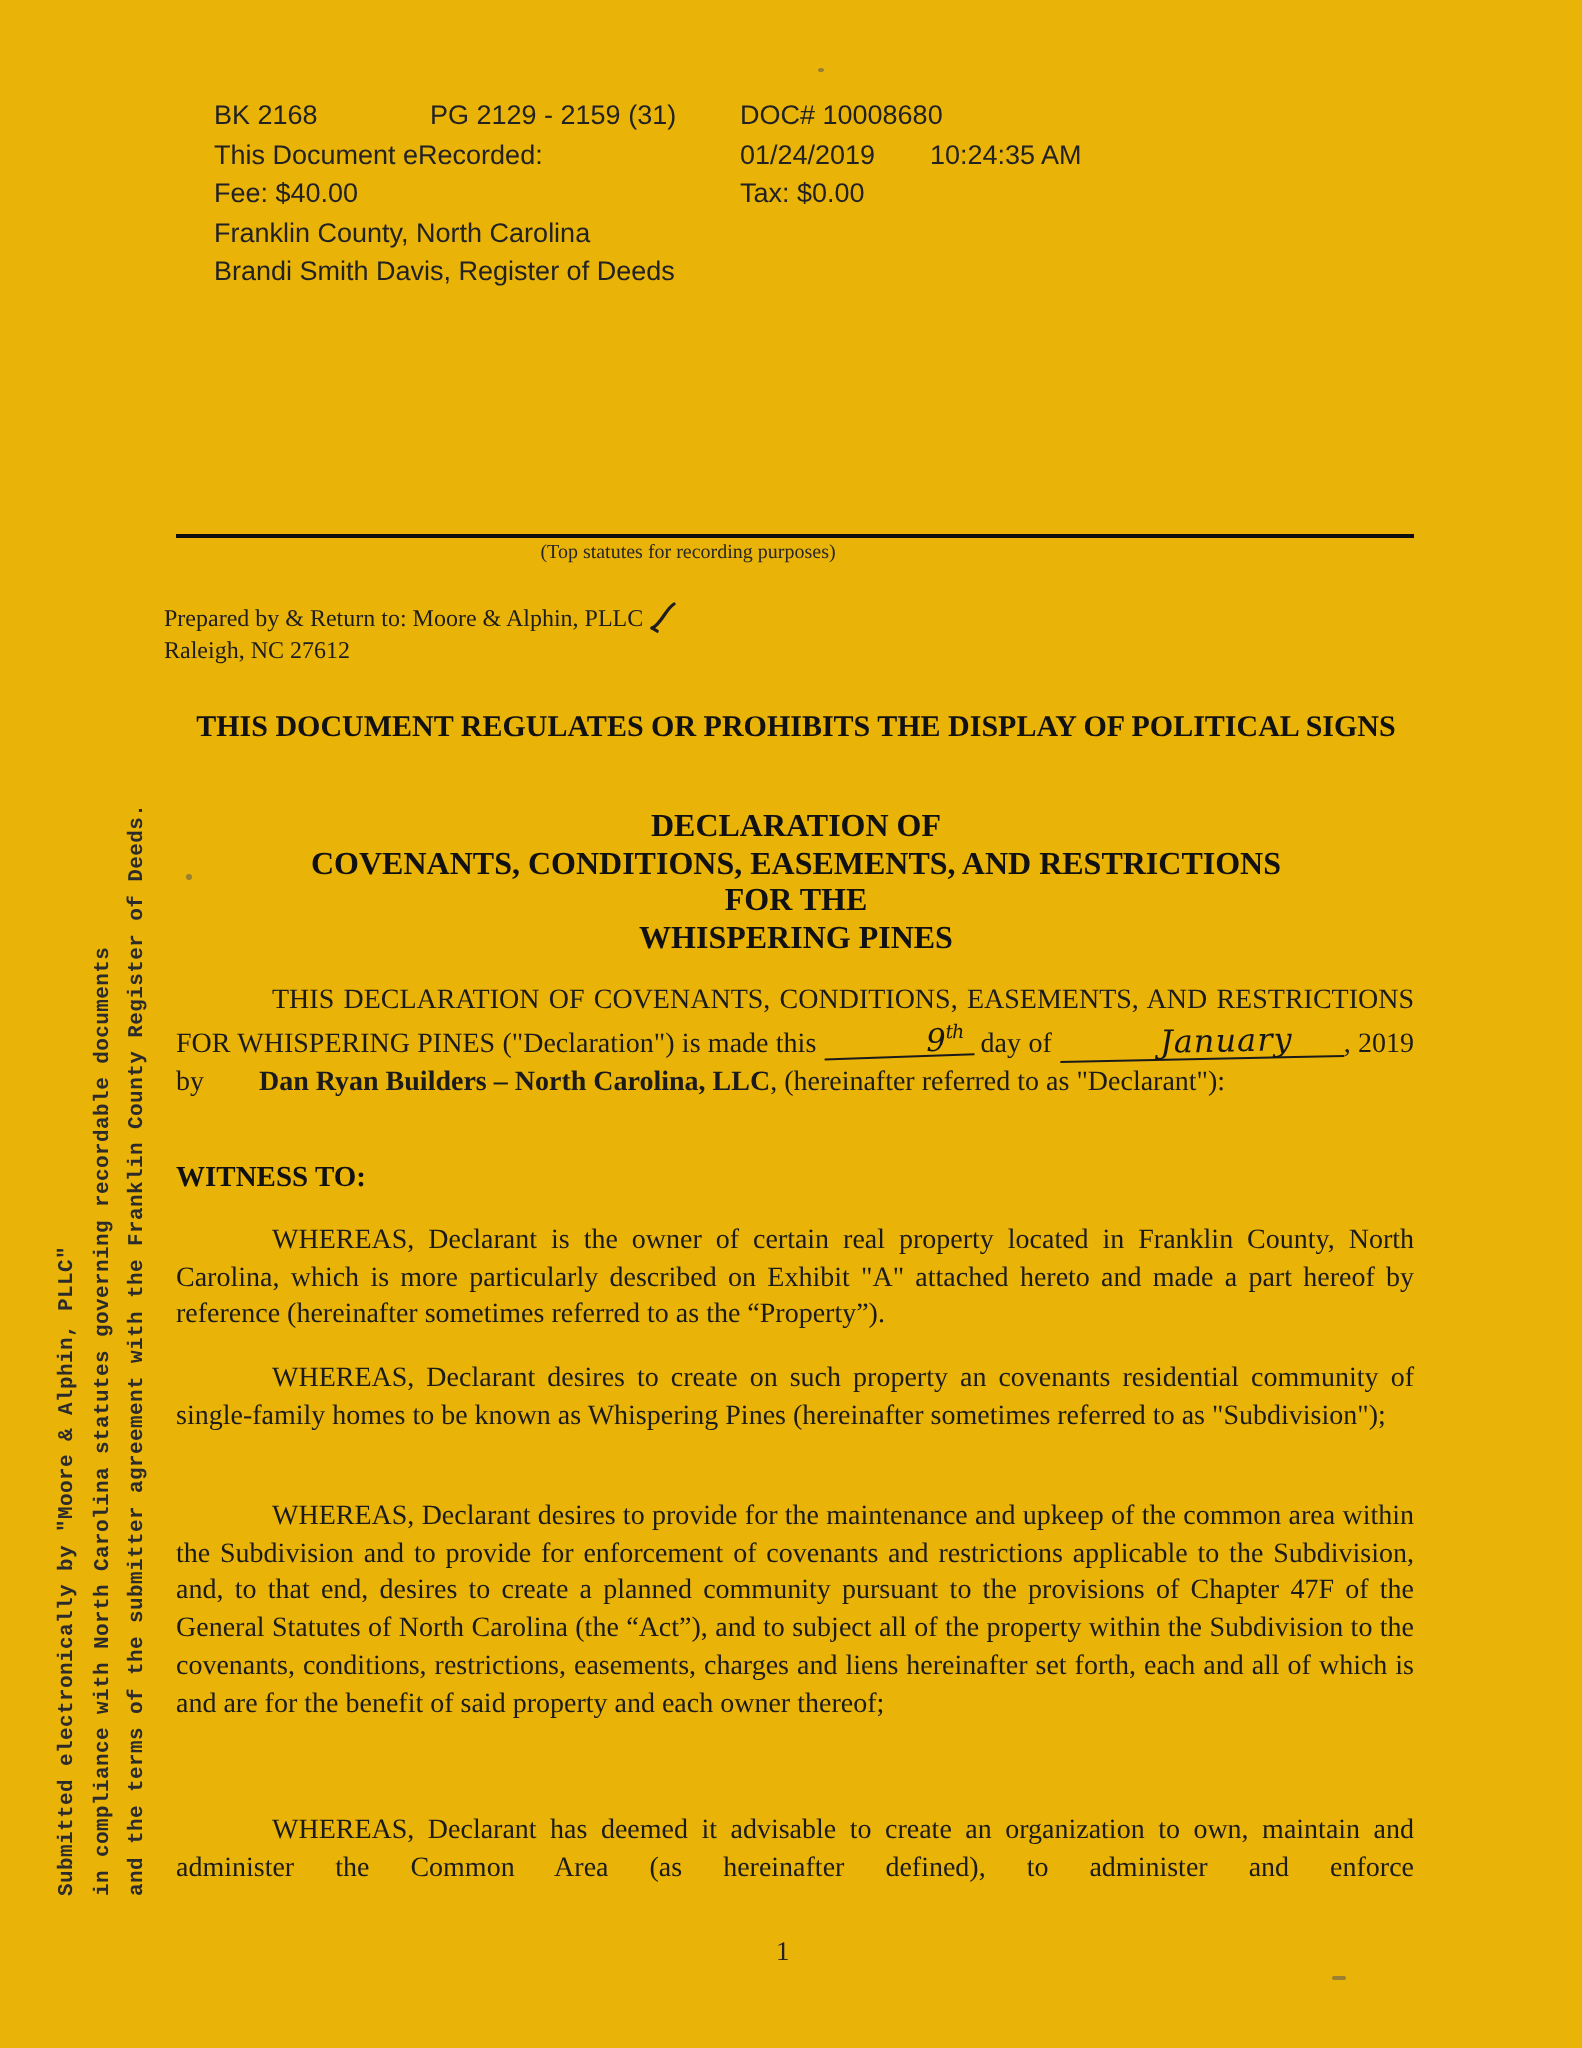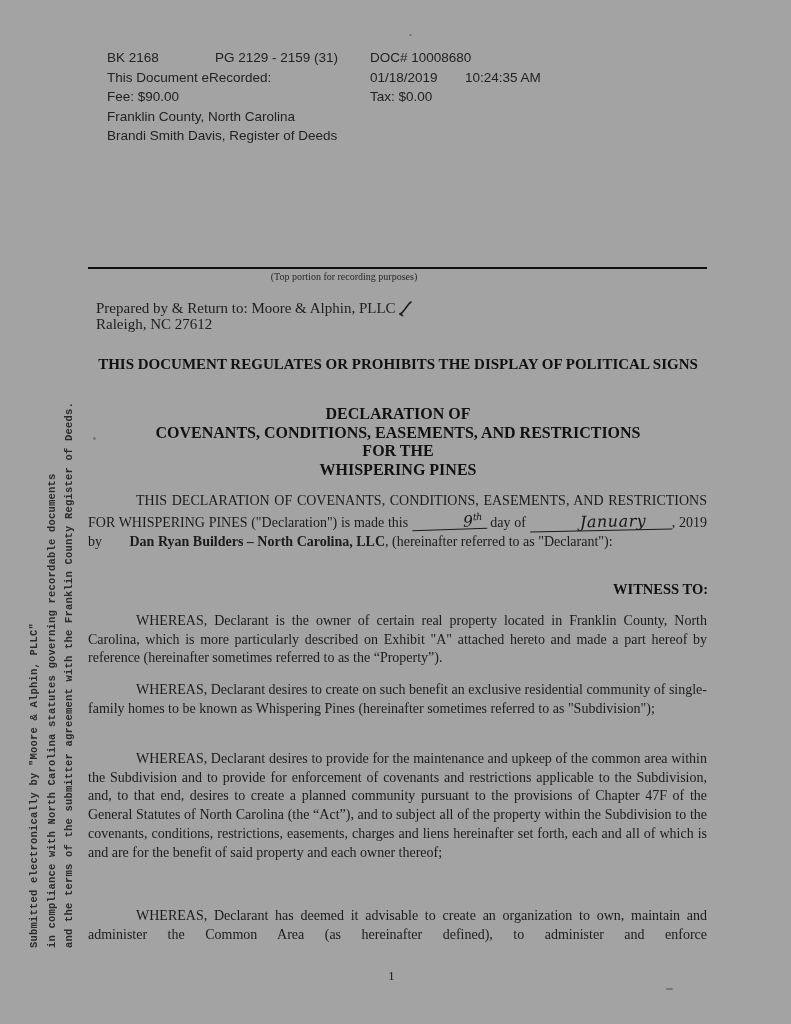"BK 2168 PG 2129 -" .page { background: #a3a3a3 -> #eab308 }
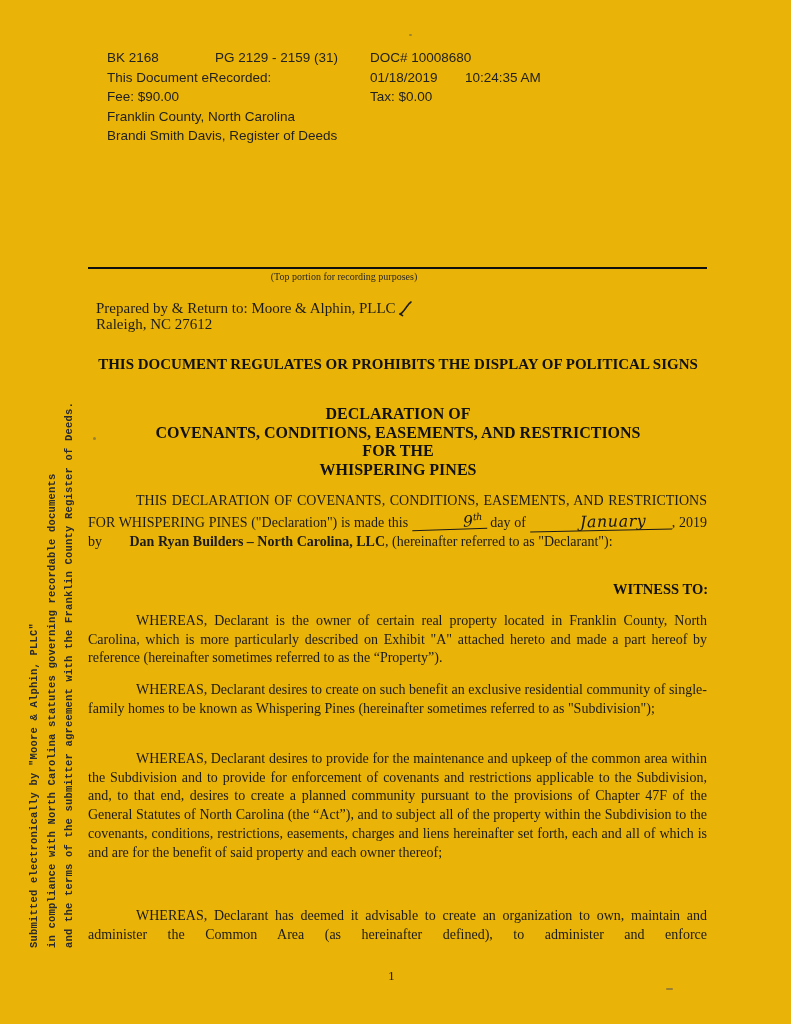"01/18/2019" span.w95 { text: 01/18/2019 -> 01/24/2019 }
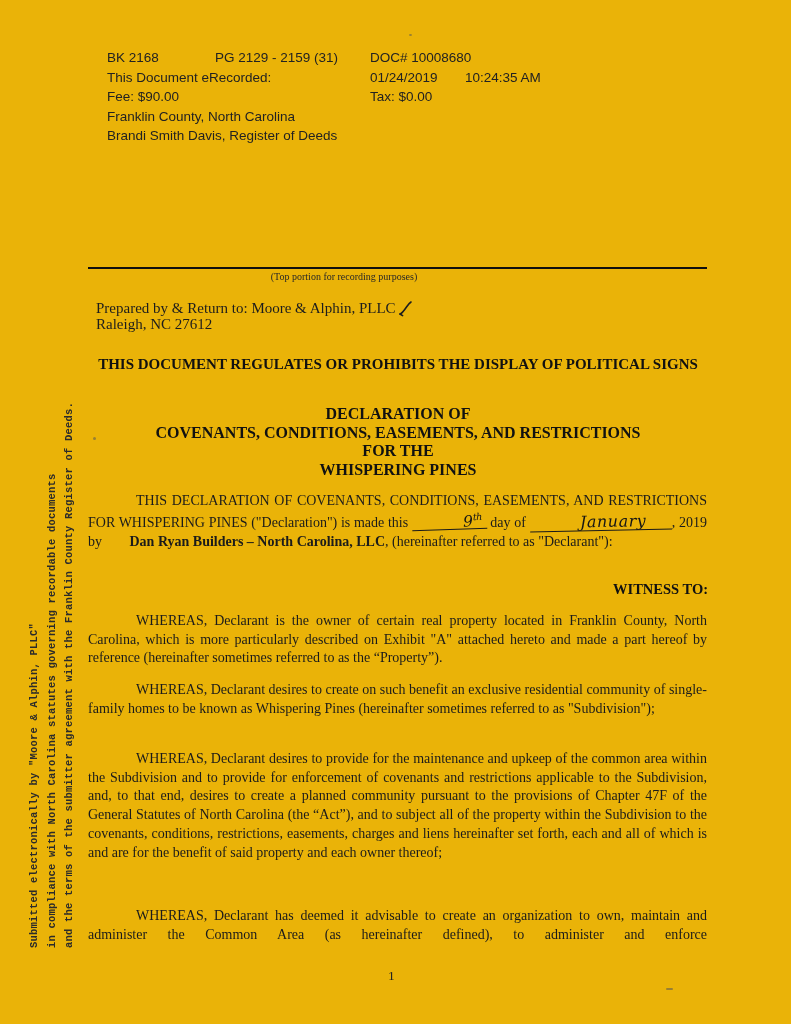"Fee: $90.00" span.w263 { text: $90.00 -> $40.00 }
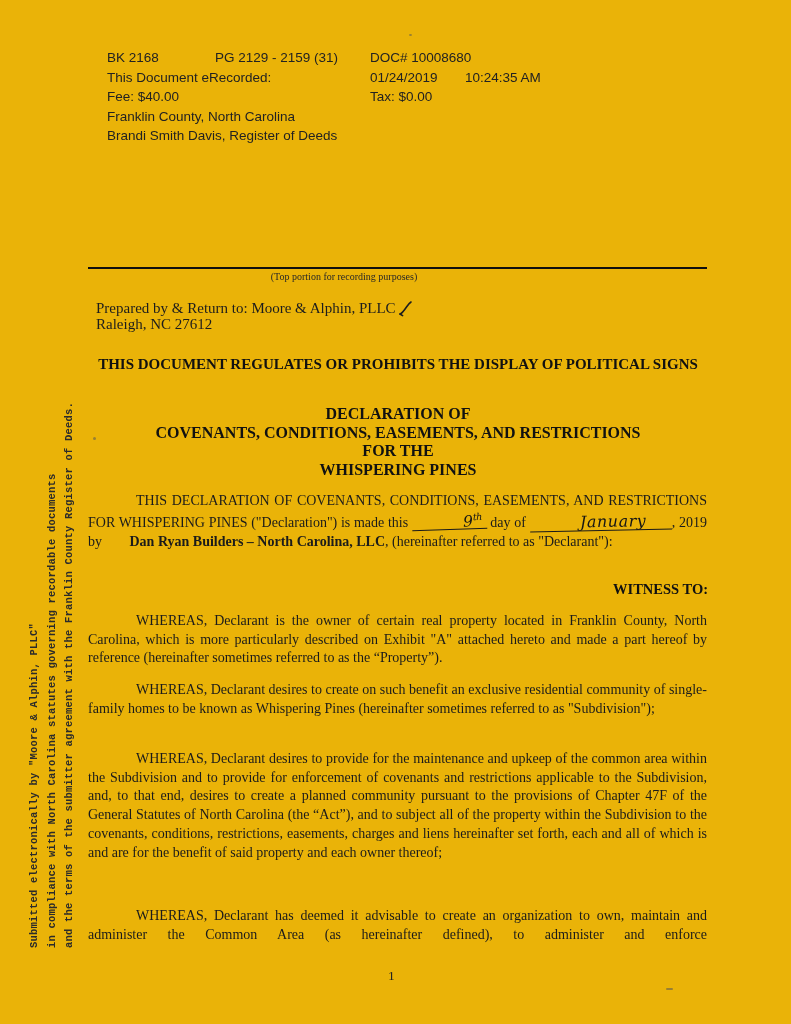"(Top portion for recording purposes)" div.divider-caption { text: portion -> statutes }
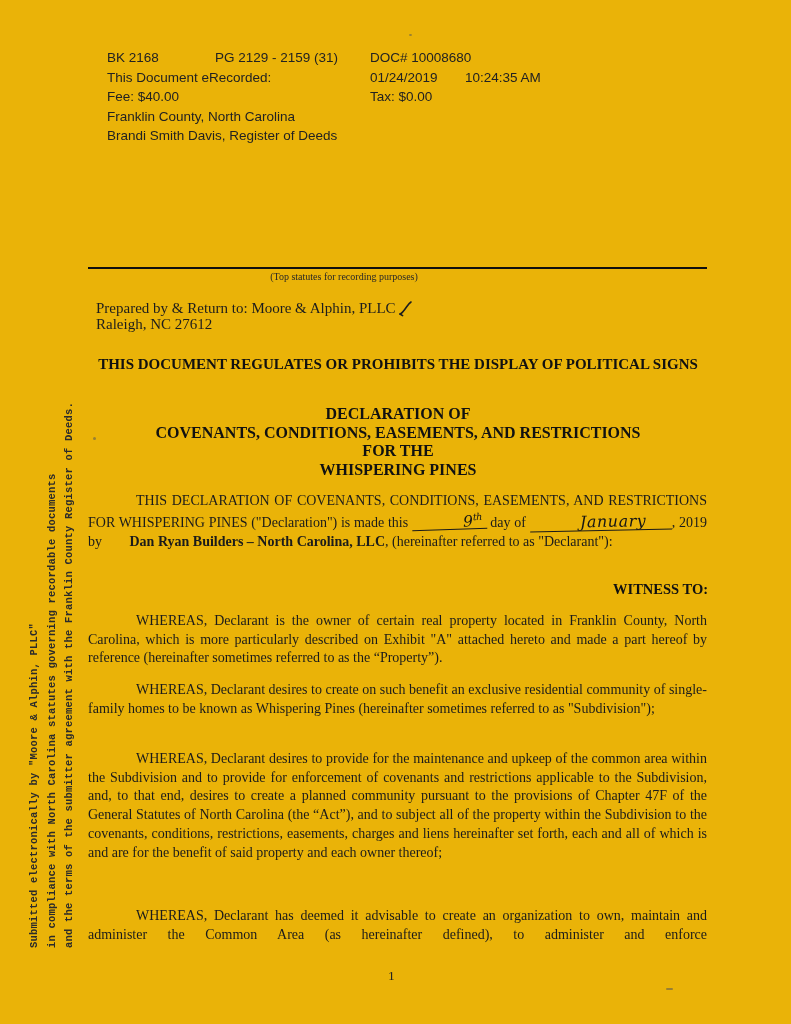"Prepared by & Return to:" .prepared { font-size: 15px -> 12px; left: 96px -> 82px }
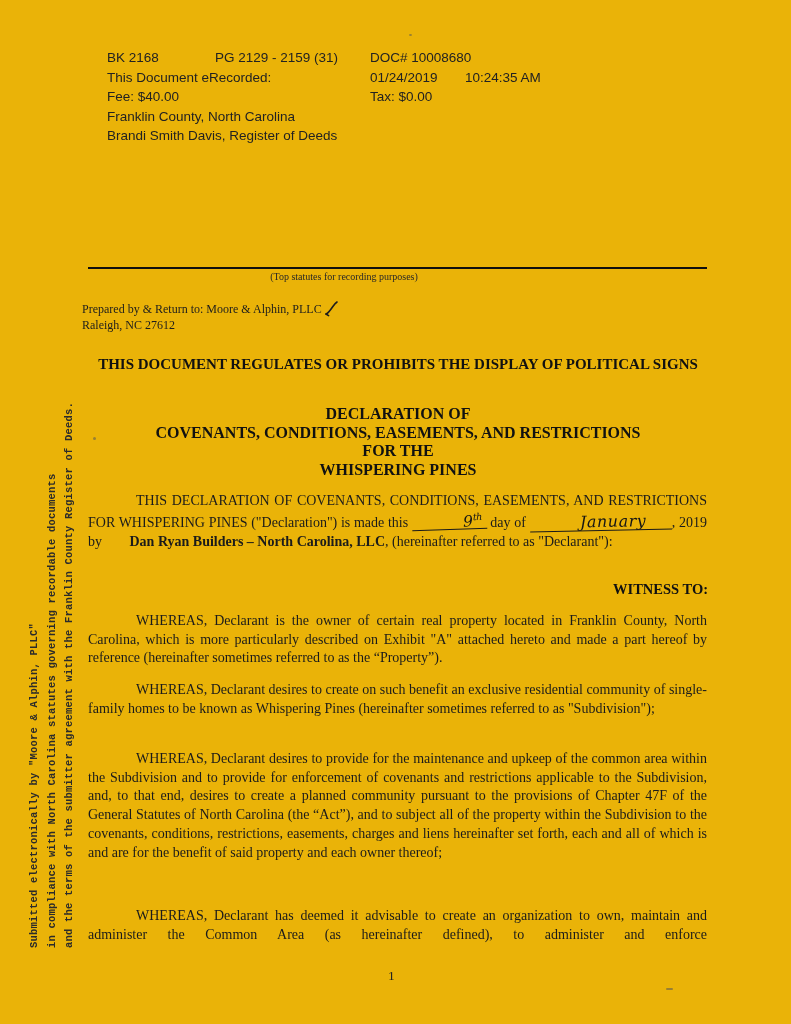"WITNESS TO:" .witness { text-align: right -> left }
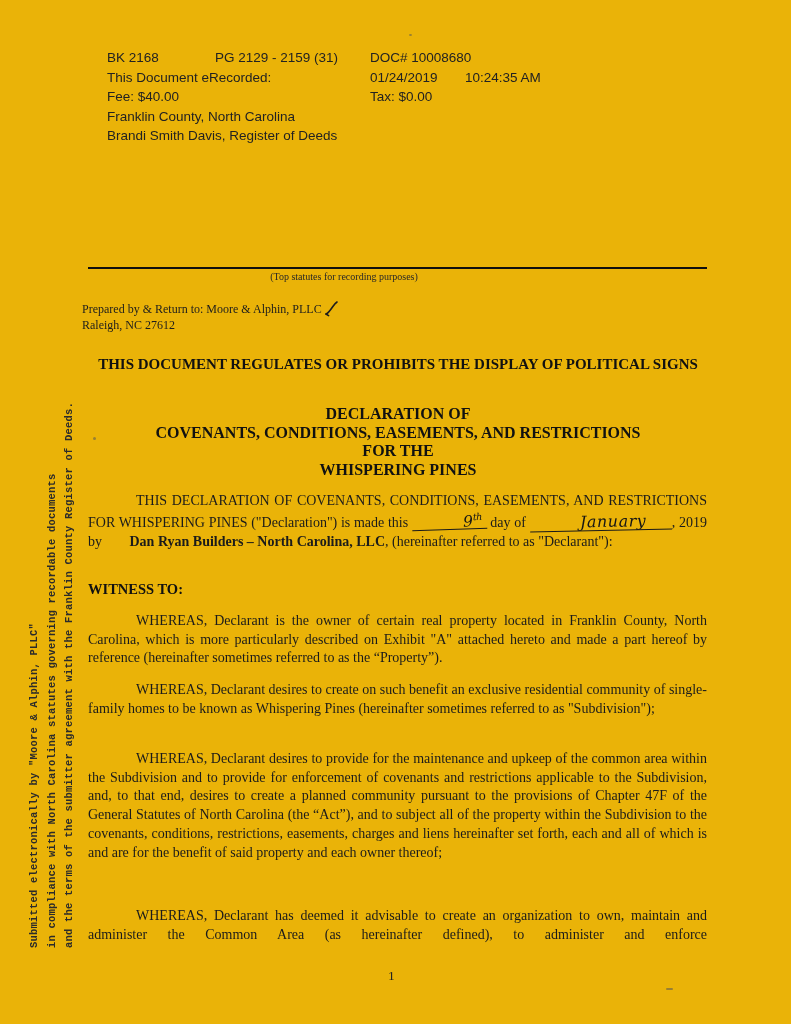"WHEREAS, Declarant desires to create" p.body-par { text: benefit an exclusive -> property an covenants }
